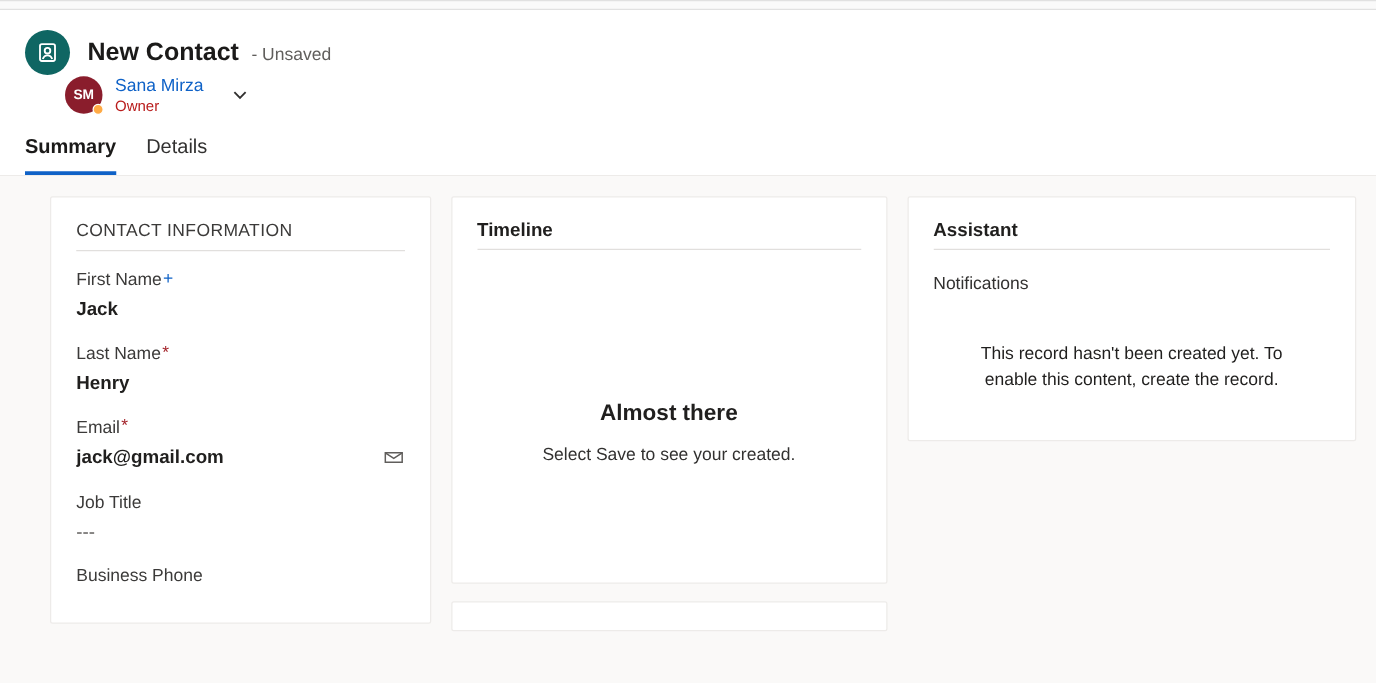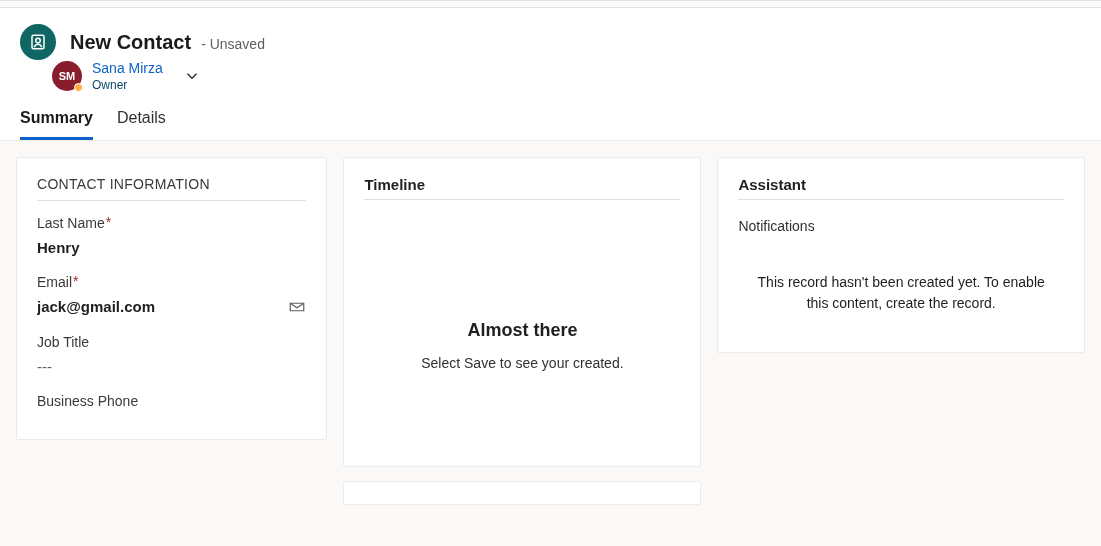"Owner" .owner-role { color: #0c4a6e -> #b91c1c }
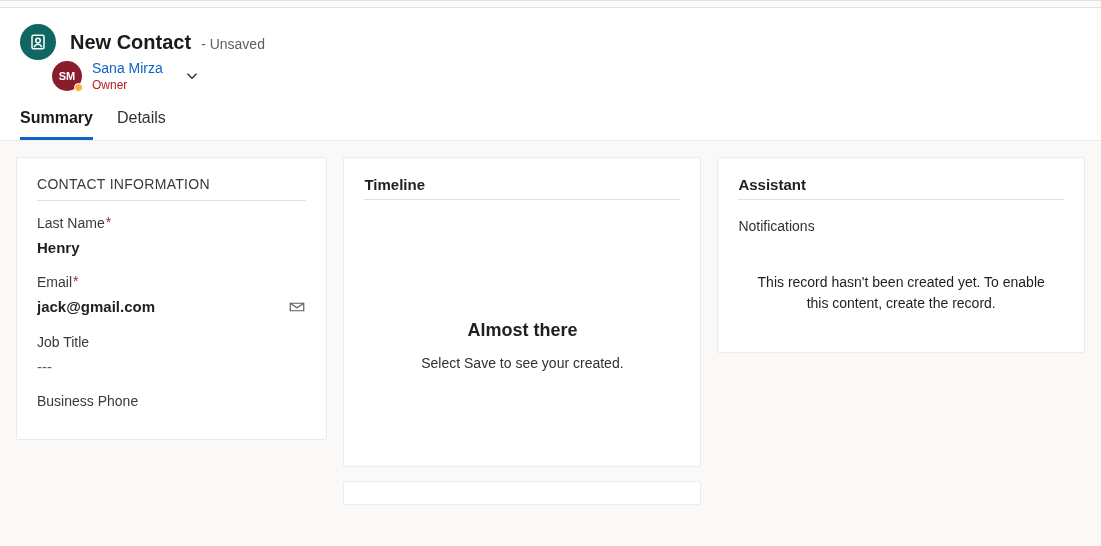"CONTACT INFORMATION" .panel-left { margin-left: none -> 24px }
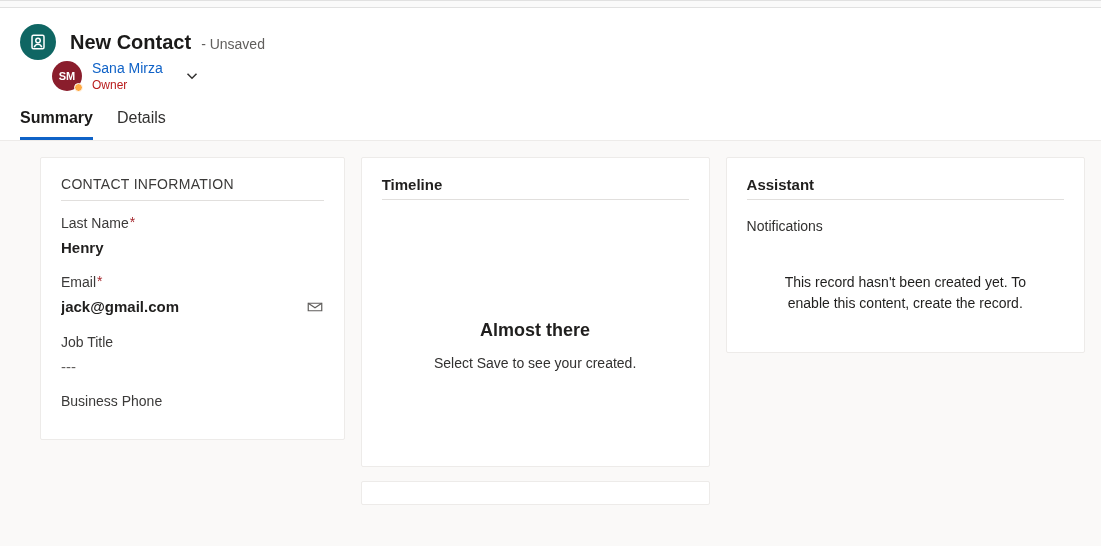"First Name" div.field { html: none -> <div> <div> <span>First Name</span> <span>+</span> </div> <div> <input> </div> </div> }
